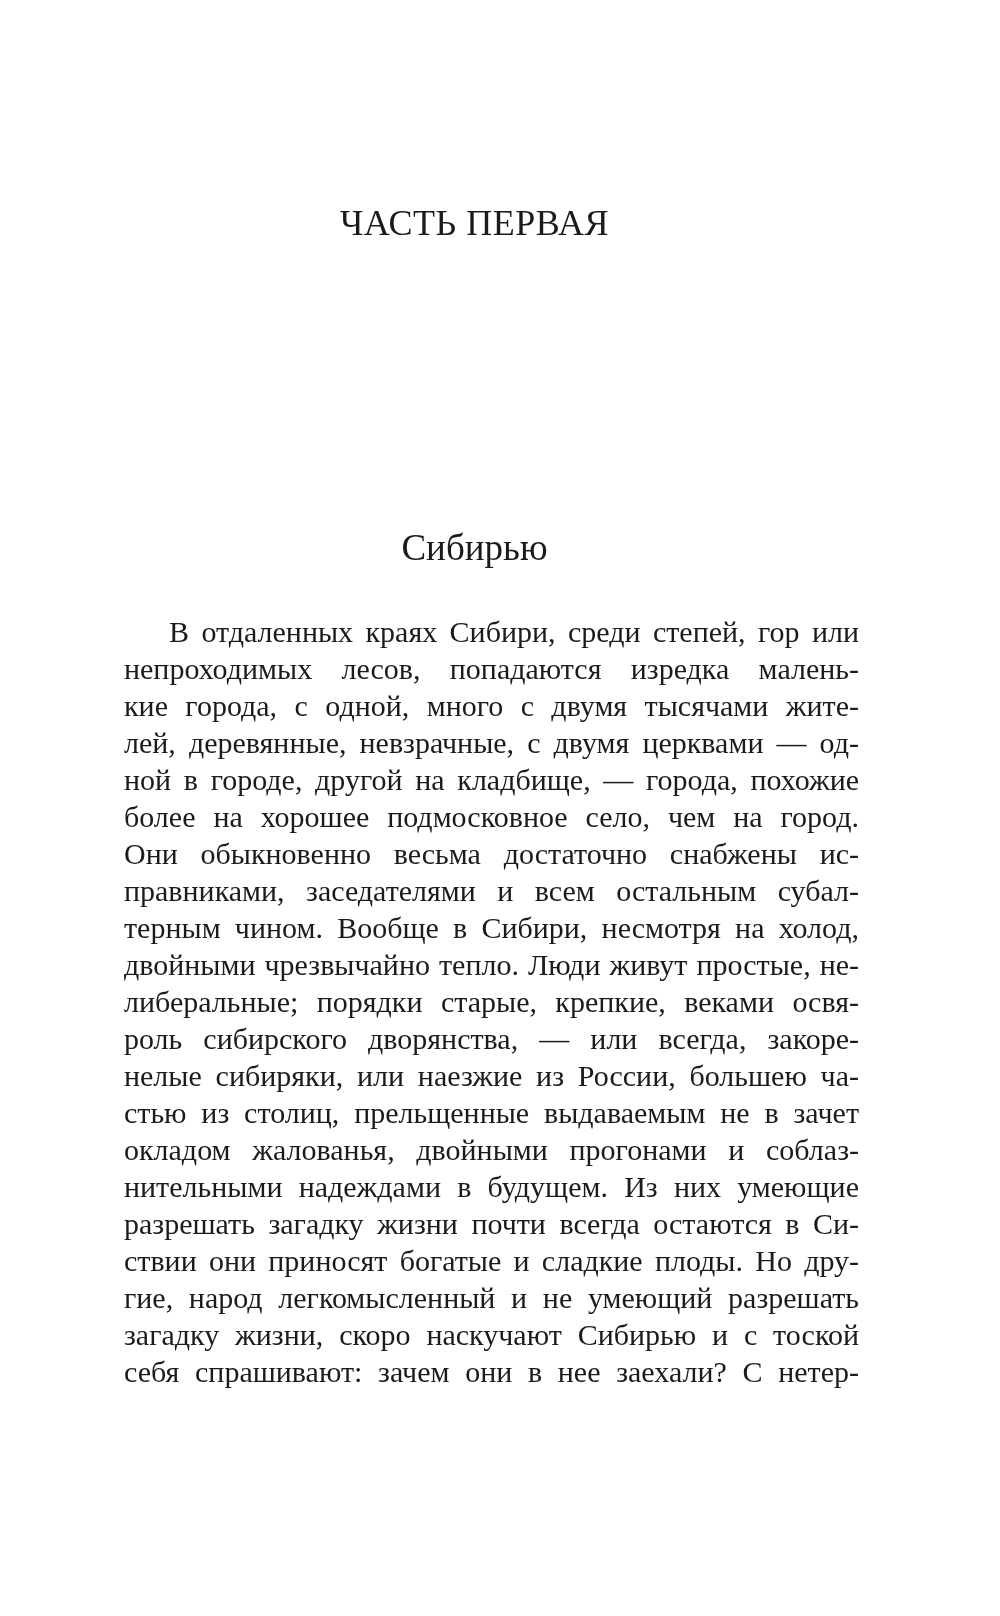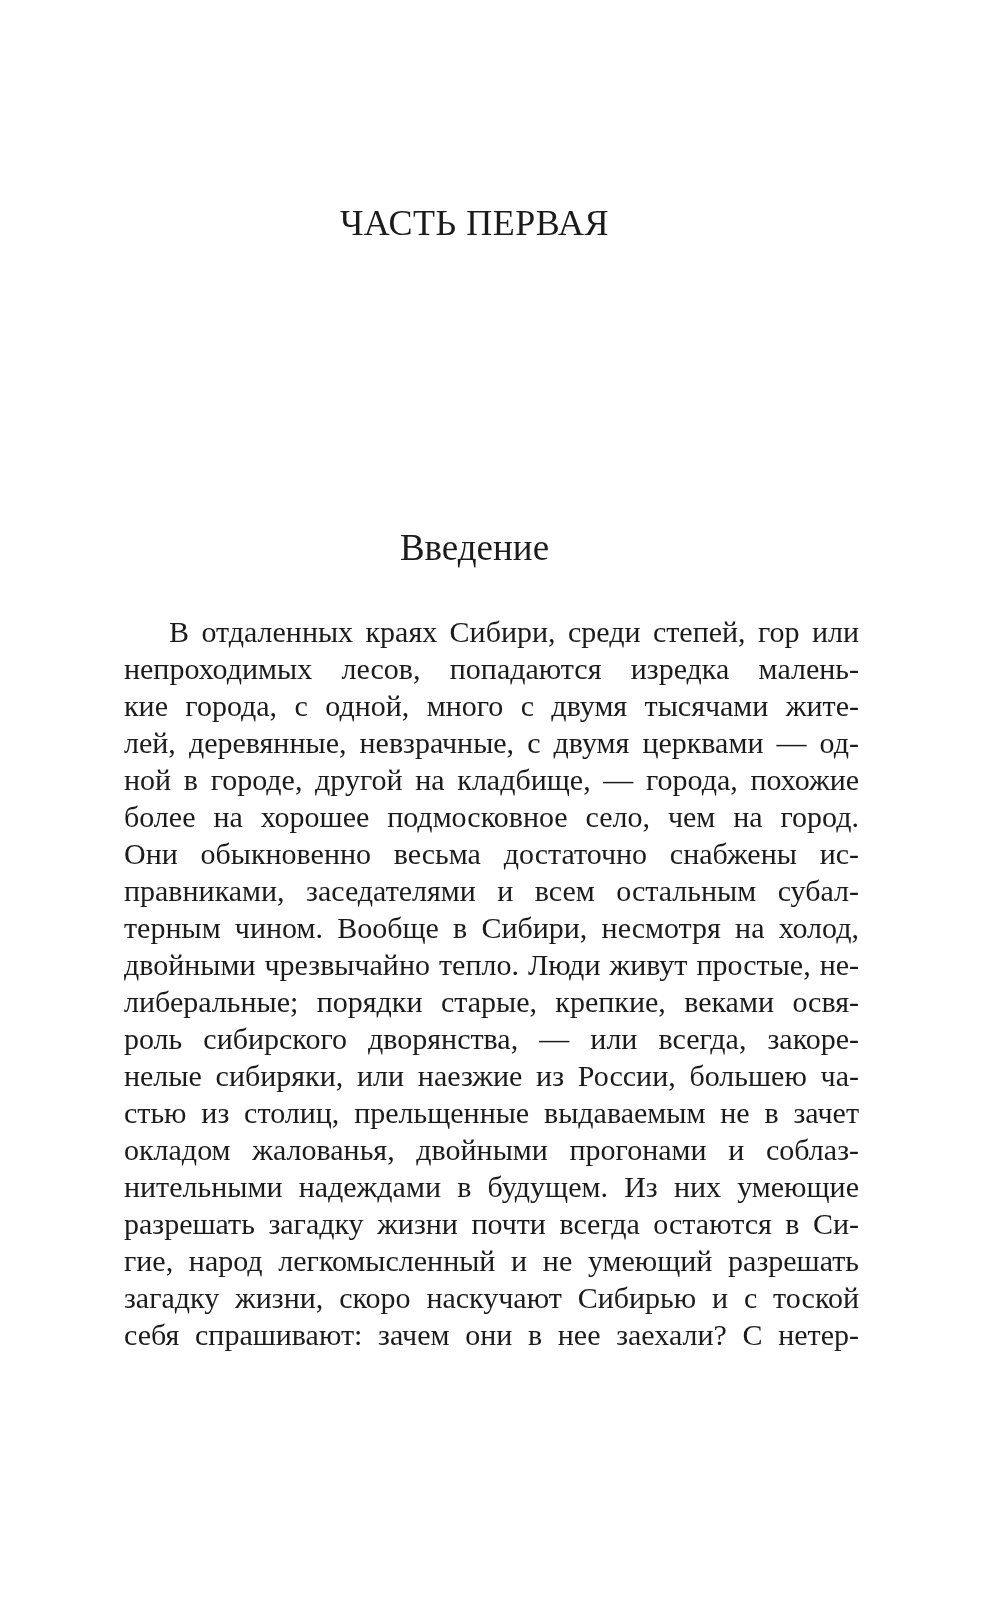"Введение" h2.chapter-title { text: Введение -> Сибирью }
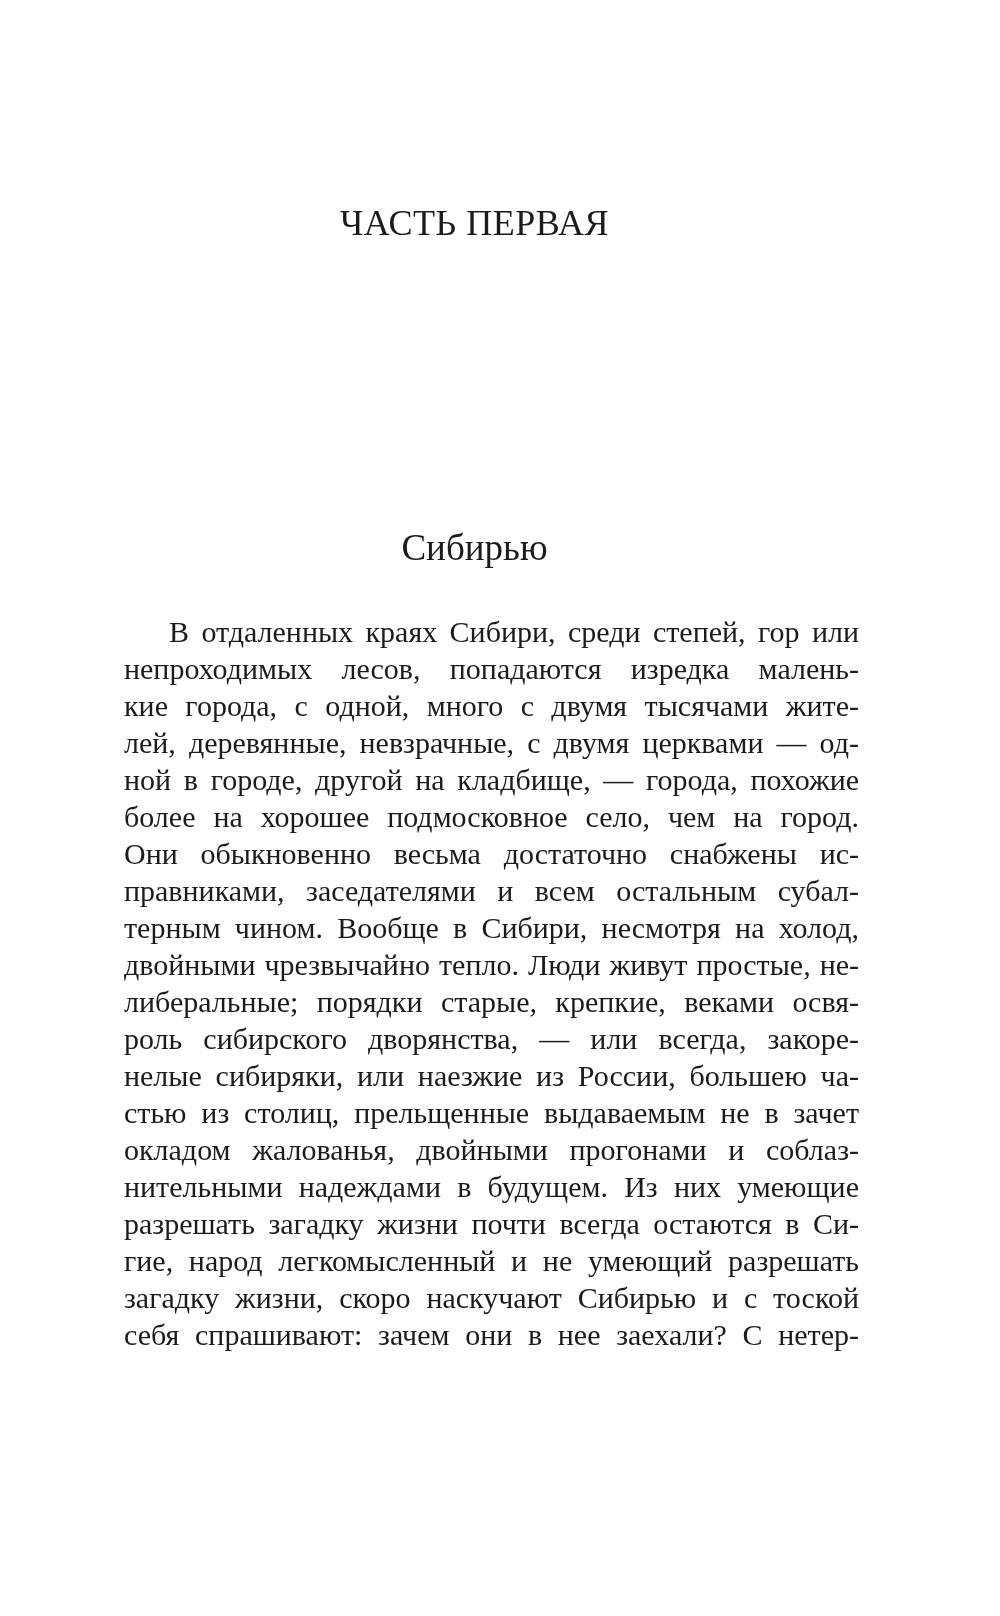"ствии они приносят богатые и" div.text-line { html: none -> <div>ствии они приносят богатые и сладкие плоды. Но дру-</div> }
